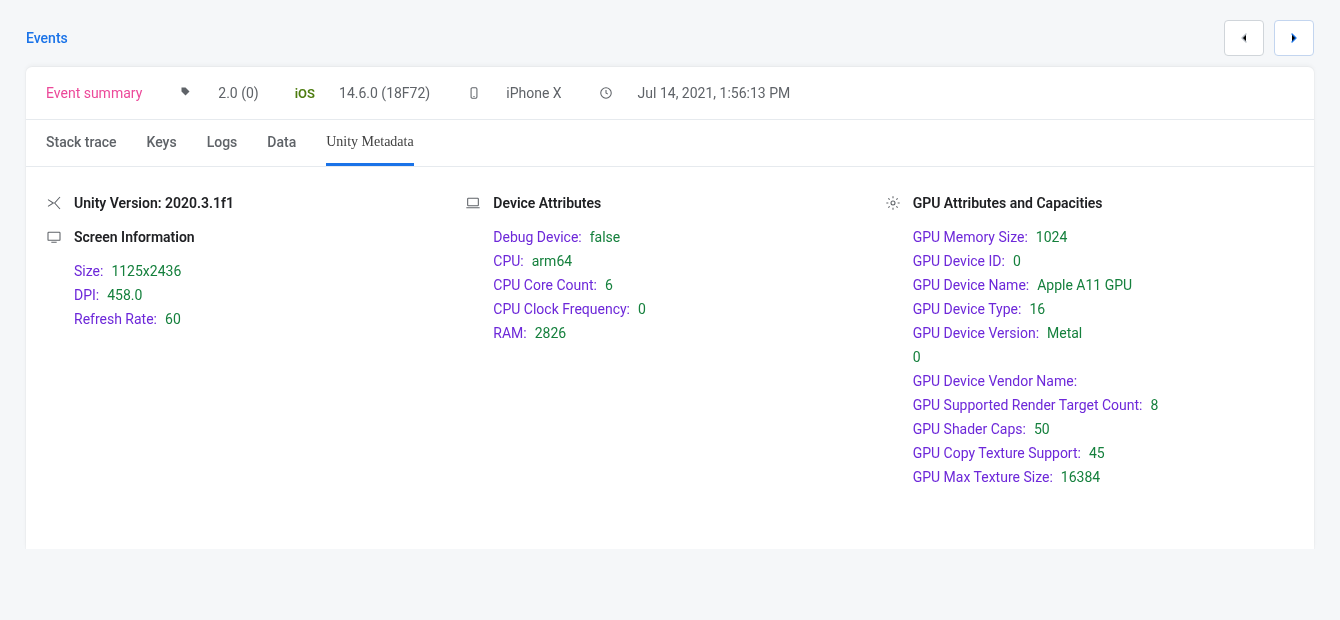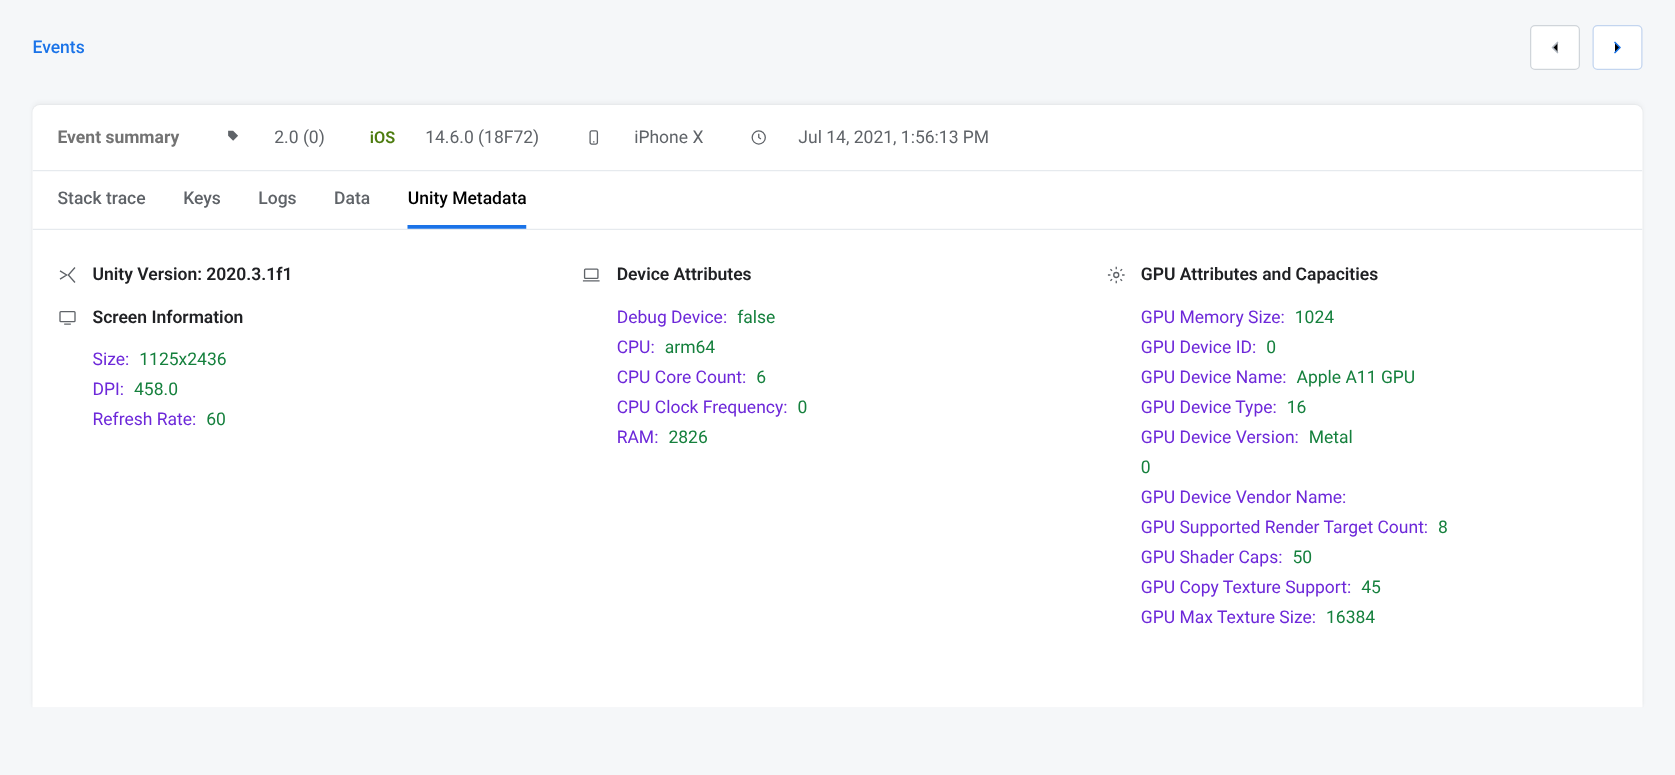"Events" .topbar { padding: 20px 26px 28px 26px -> 20px 26px 11px 26px }
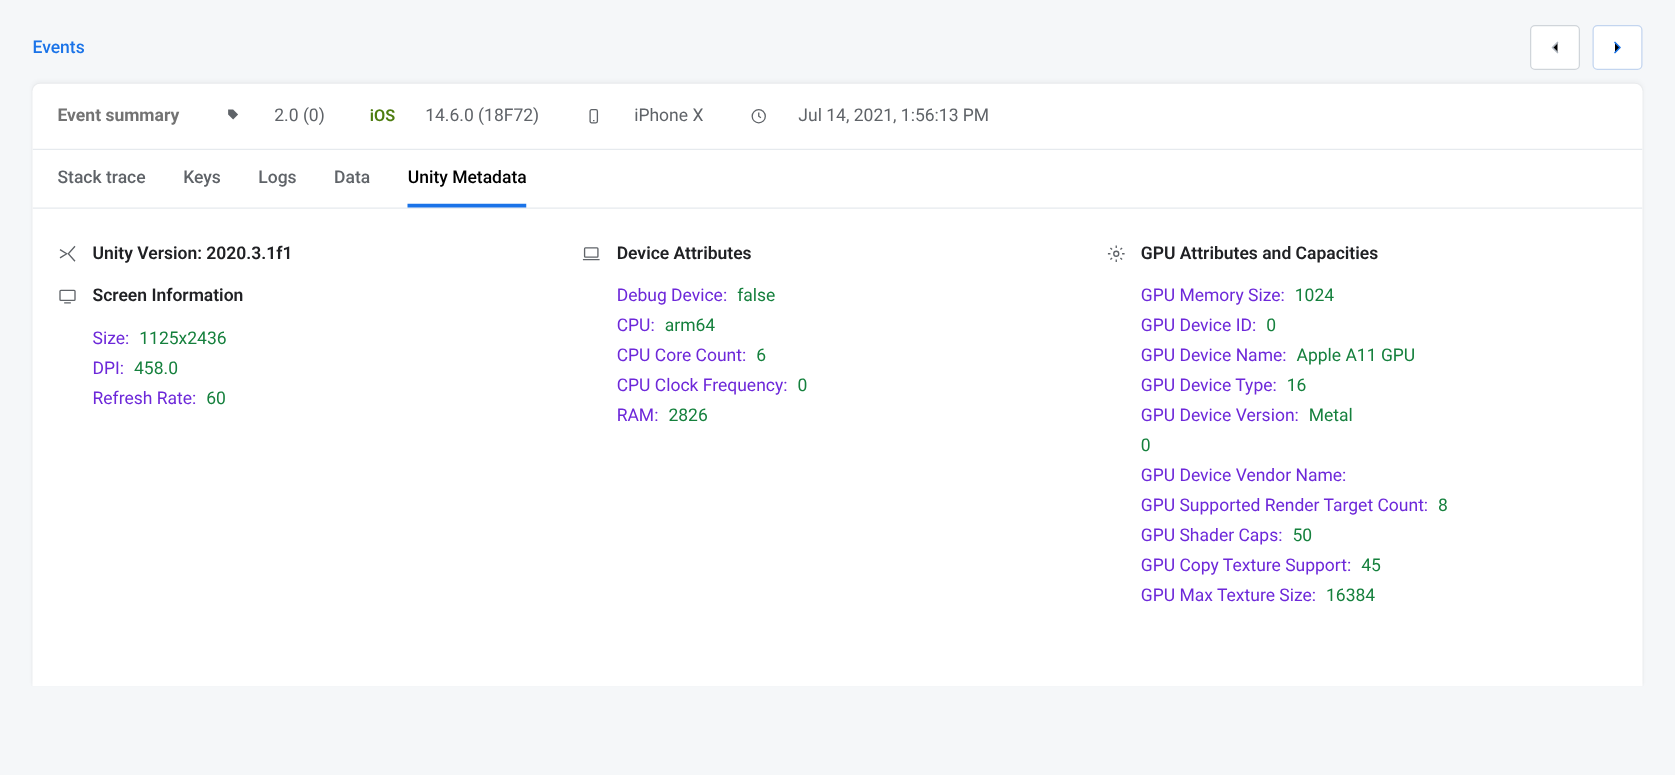"Event summary" .summary-label { color: #737373 -> #ec4899; font-weight: 700 -> 400 }
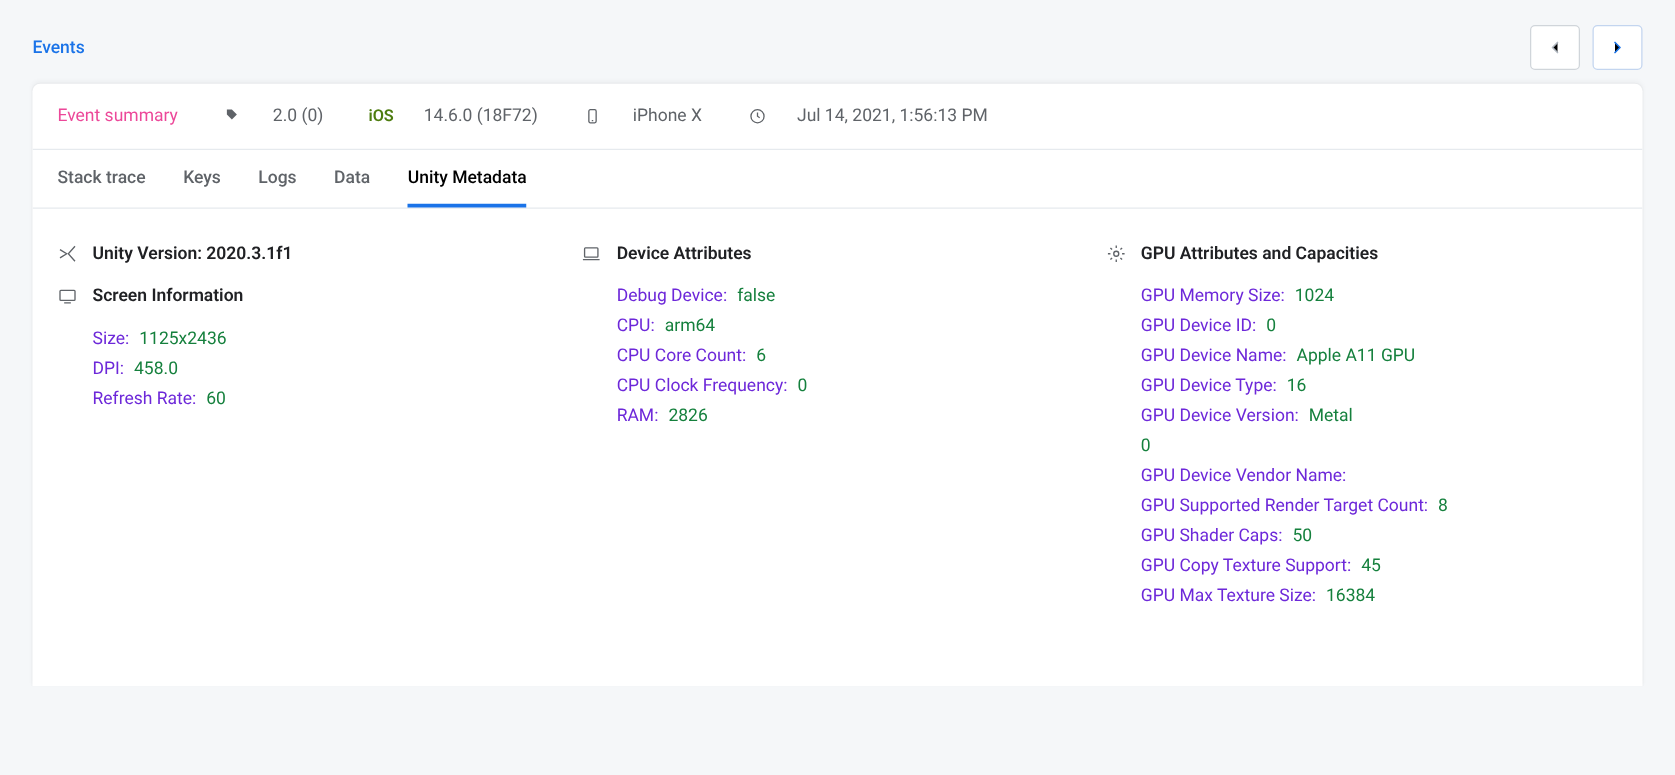"Unity Metadata" .tab.active { color: #000000 -> #404040; font-family: none -> Liberation Serif, serif }
